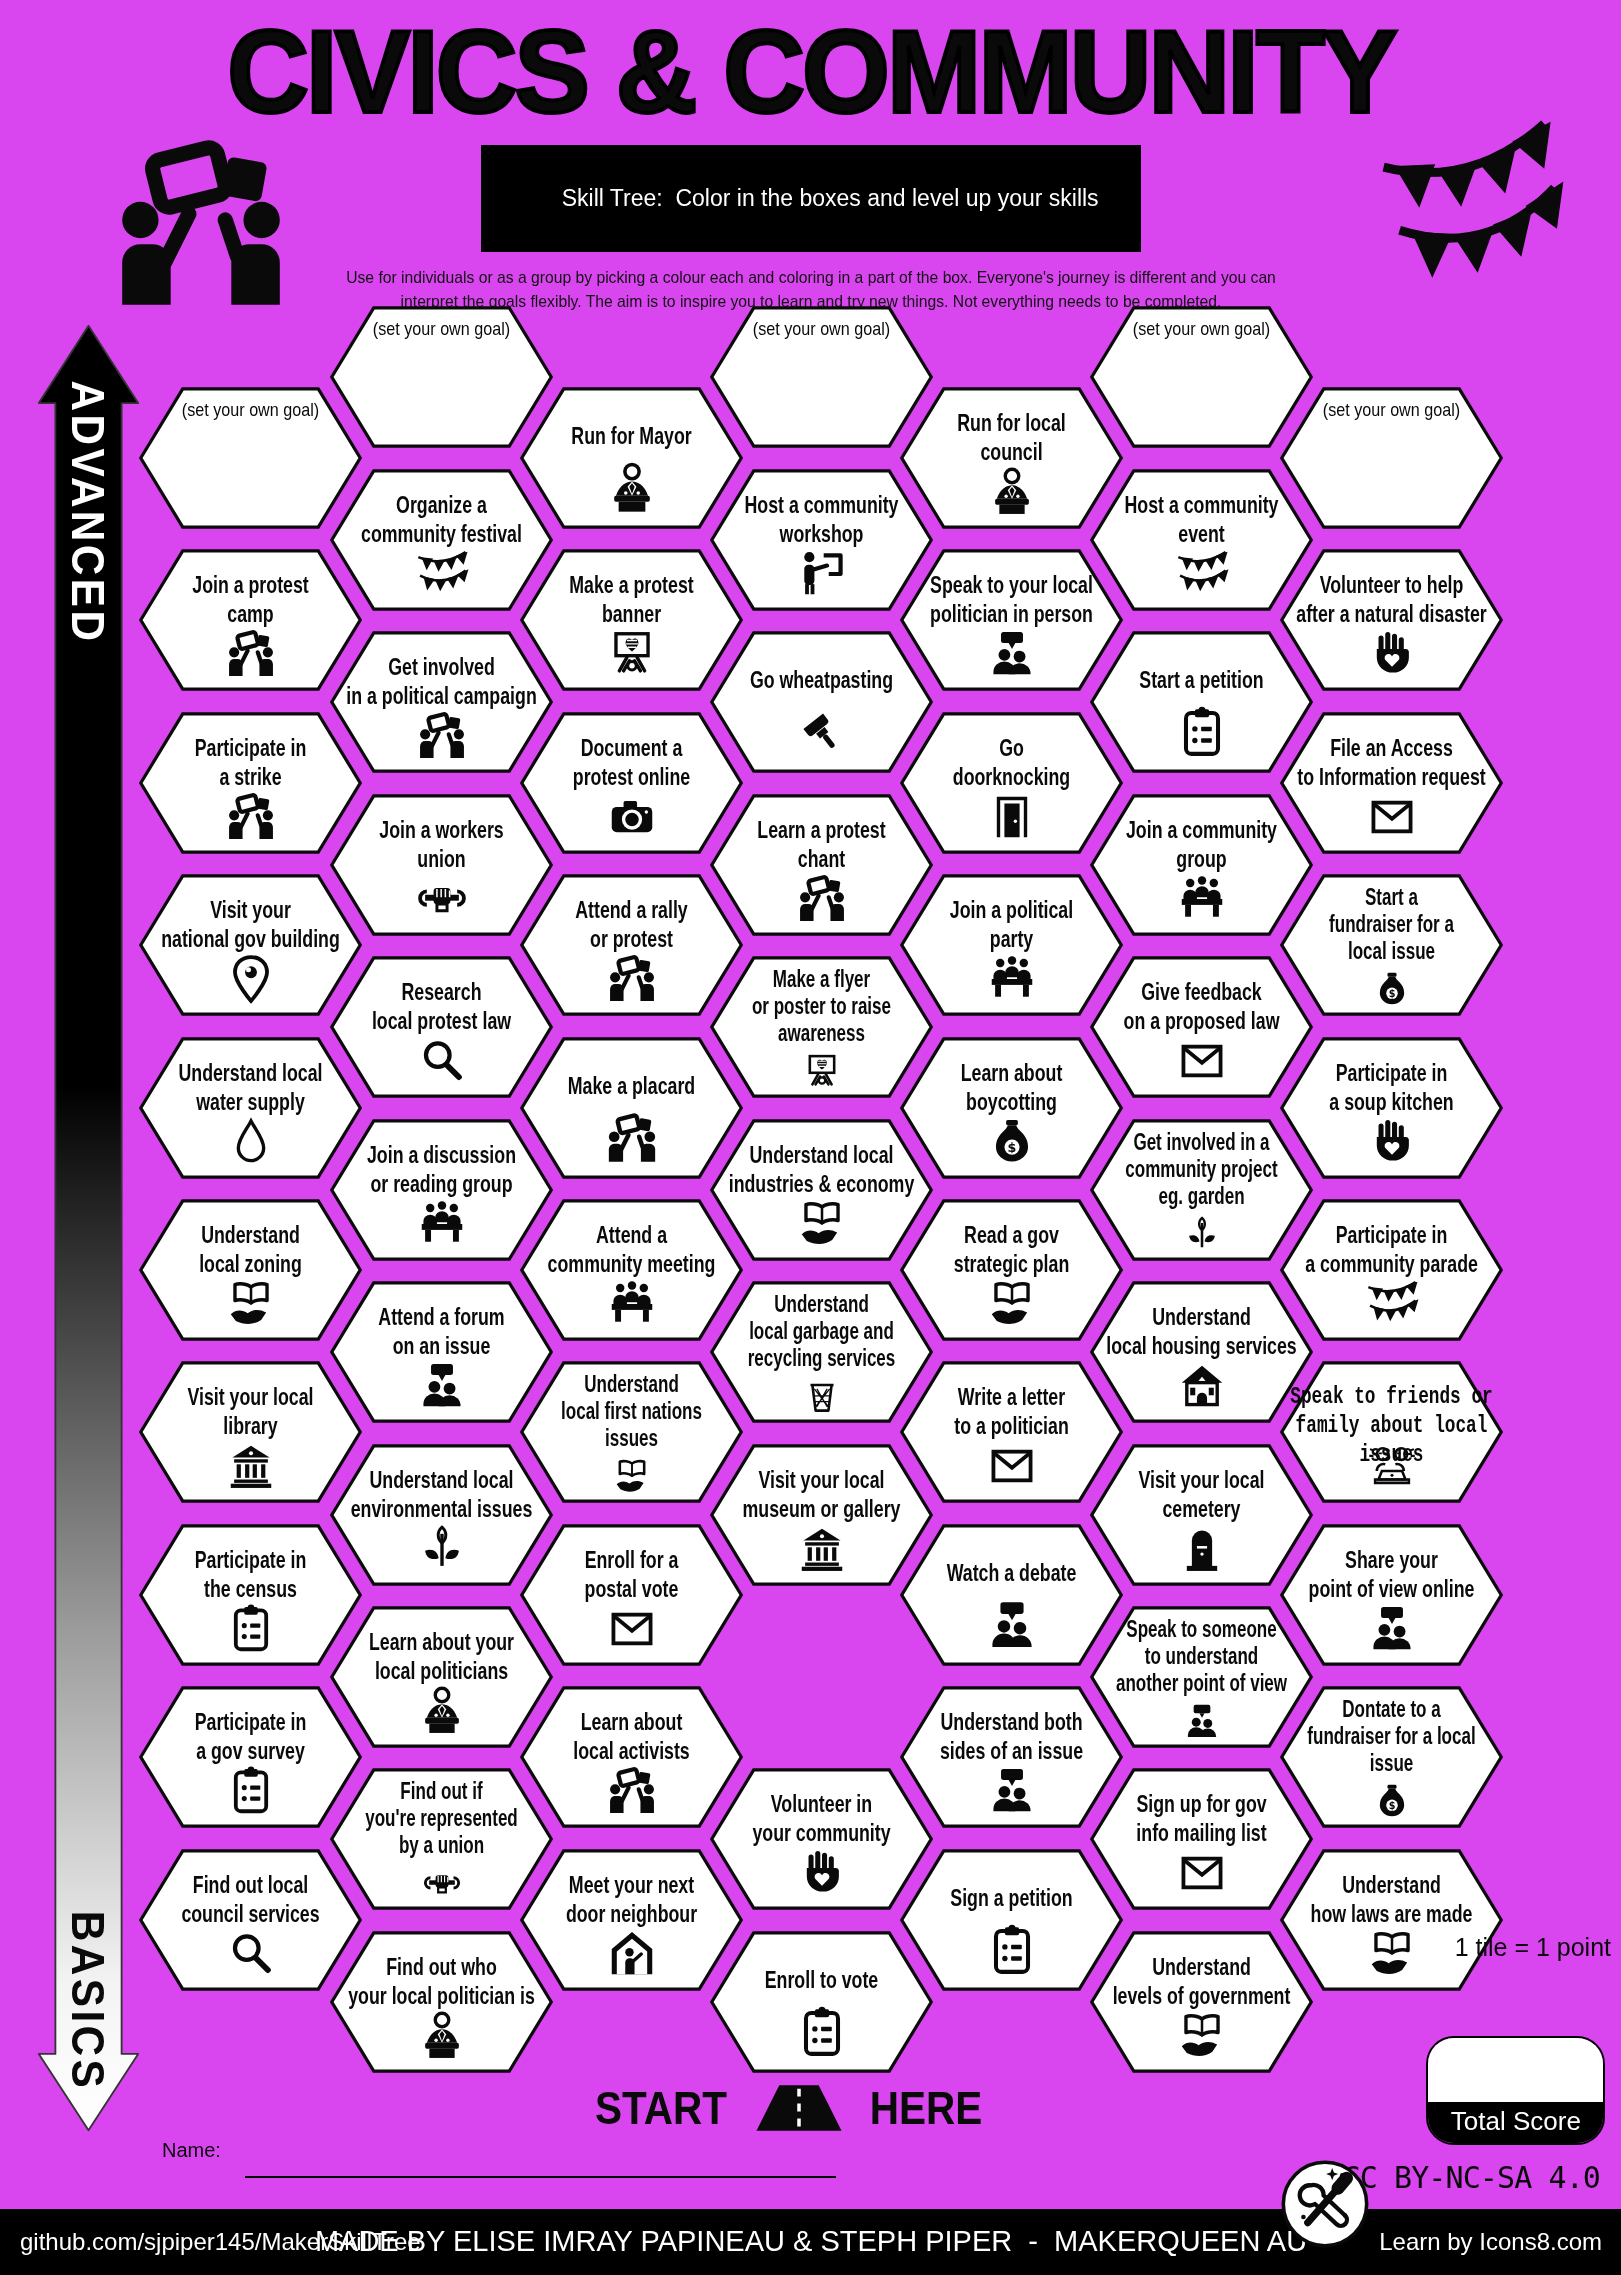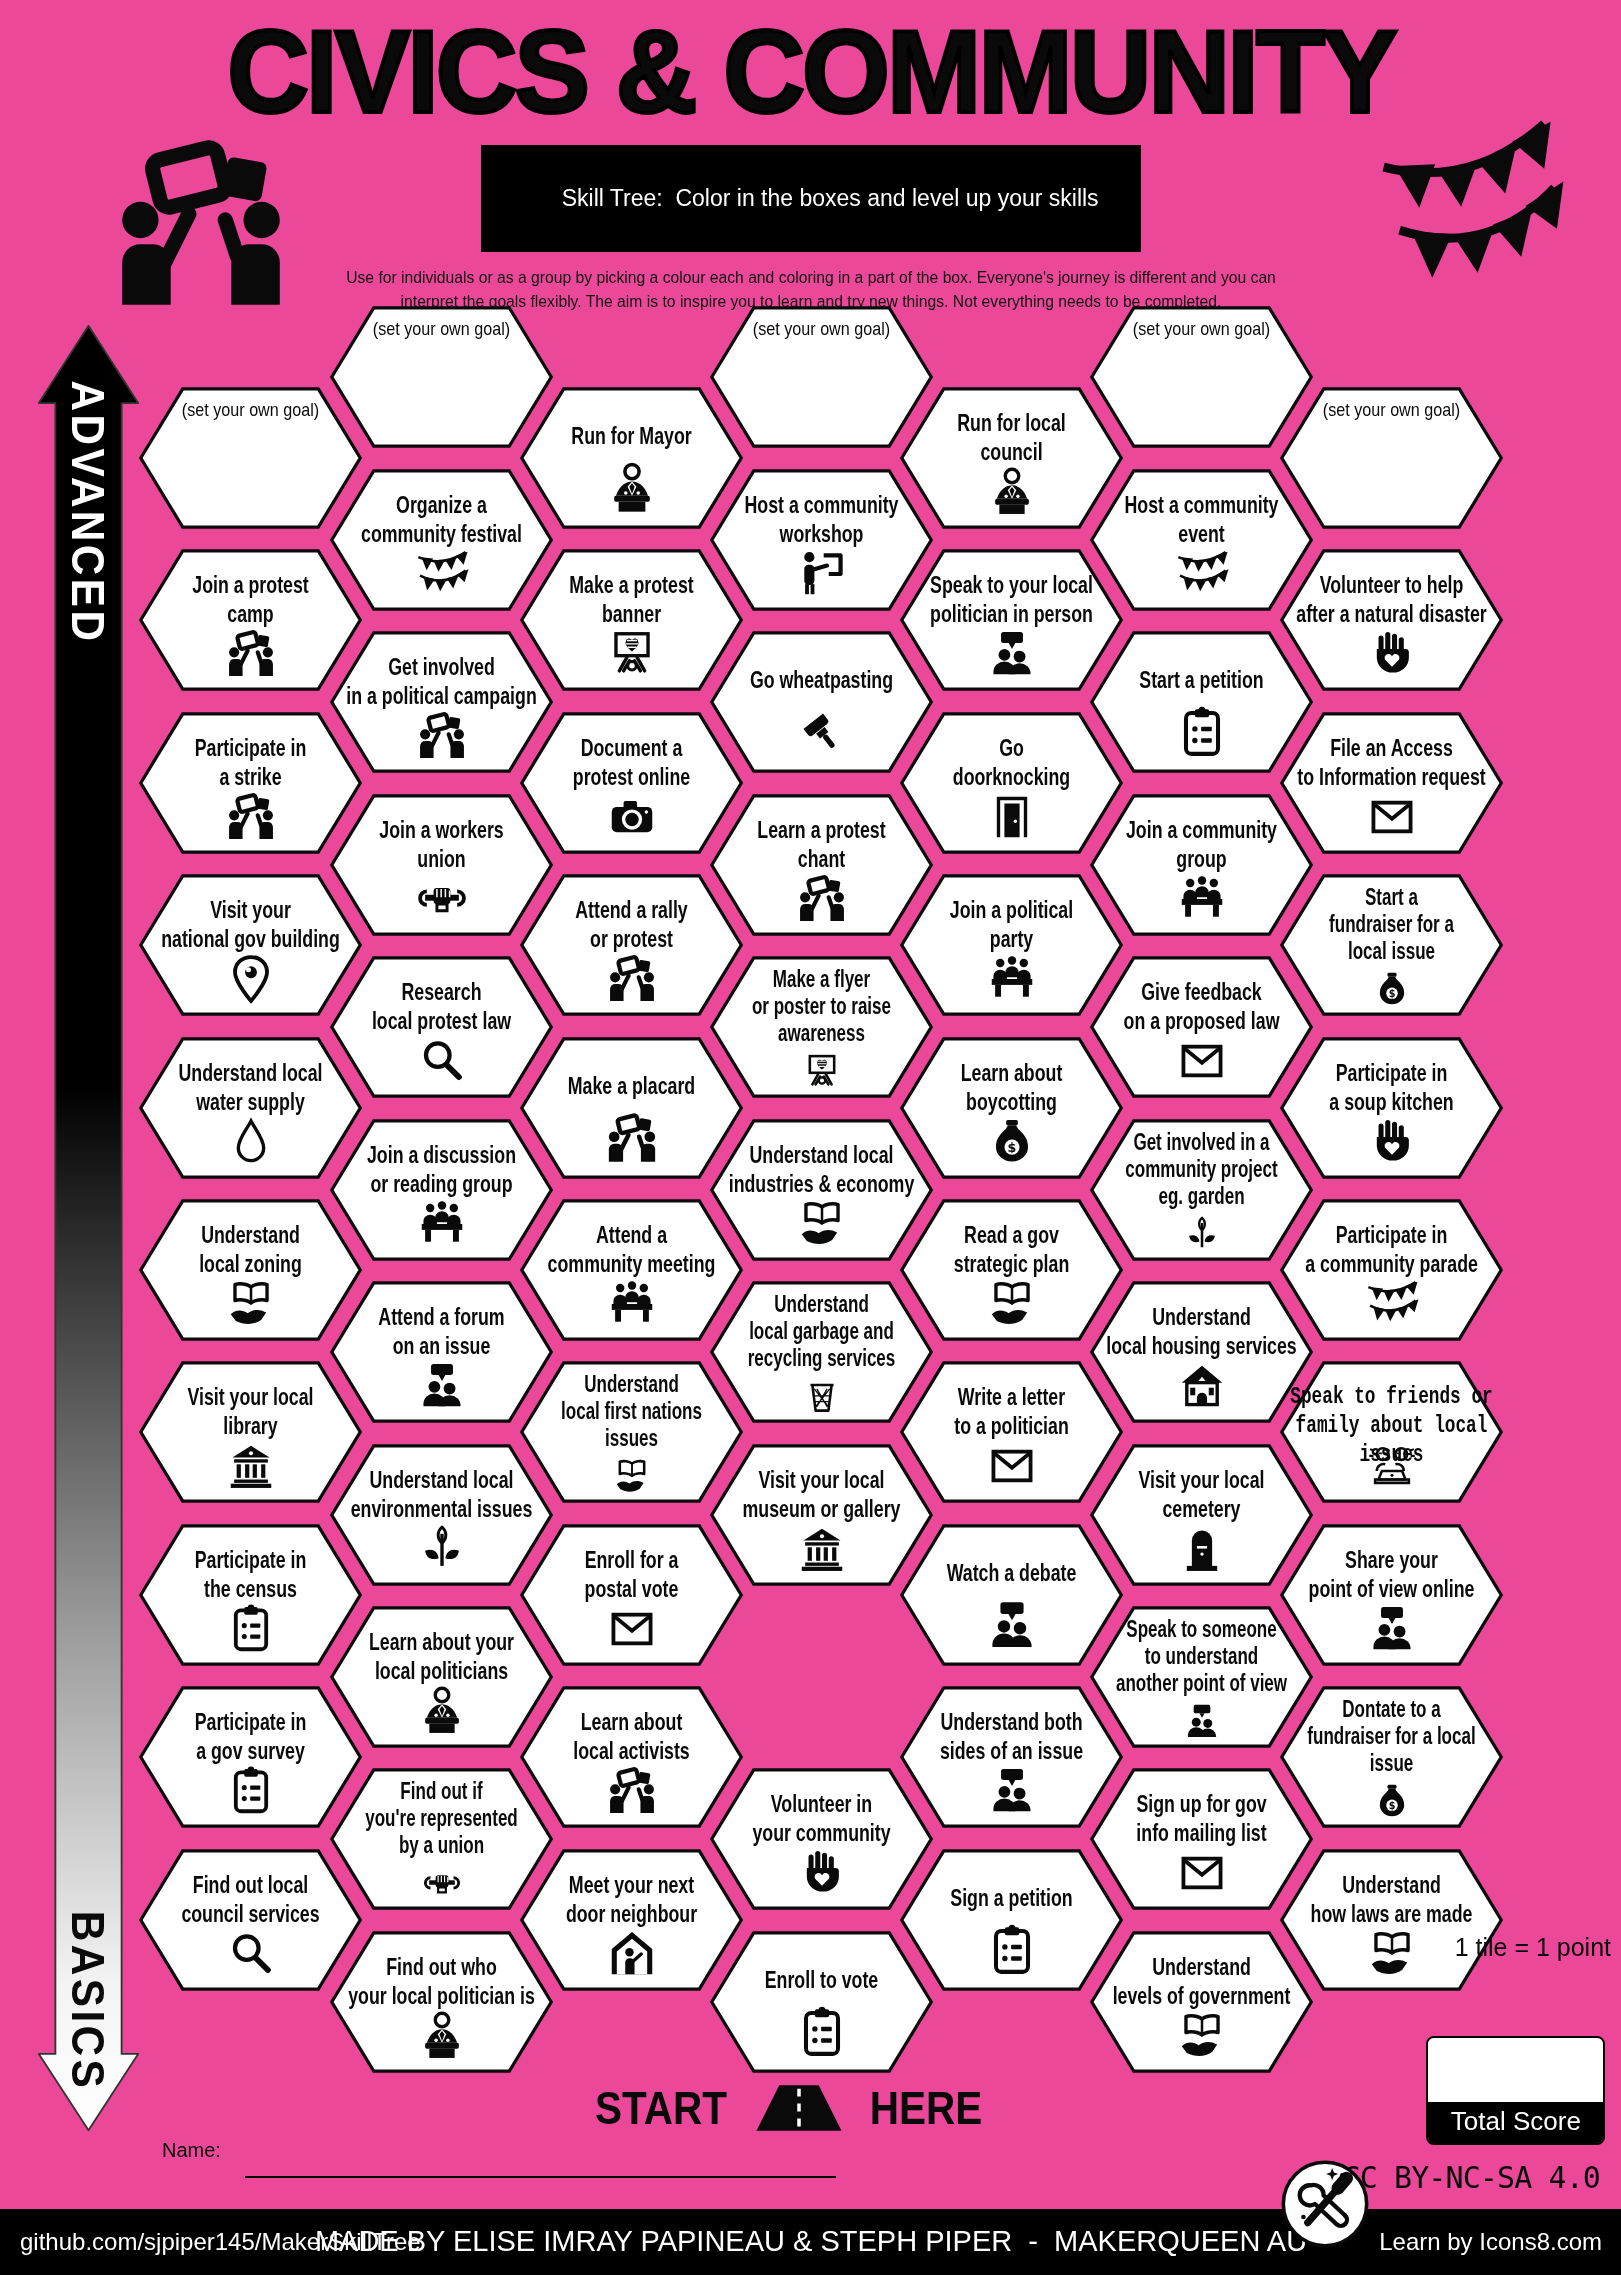"CIVICS & COMMUNITY" #page { background: #ec4899 -> #d946ef }
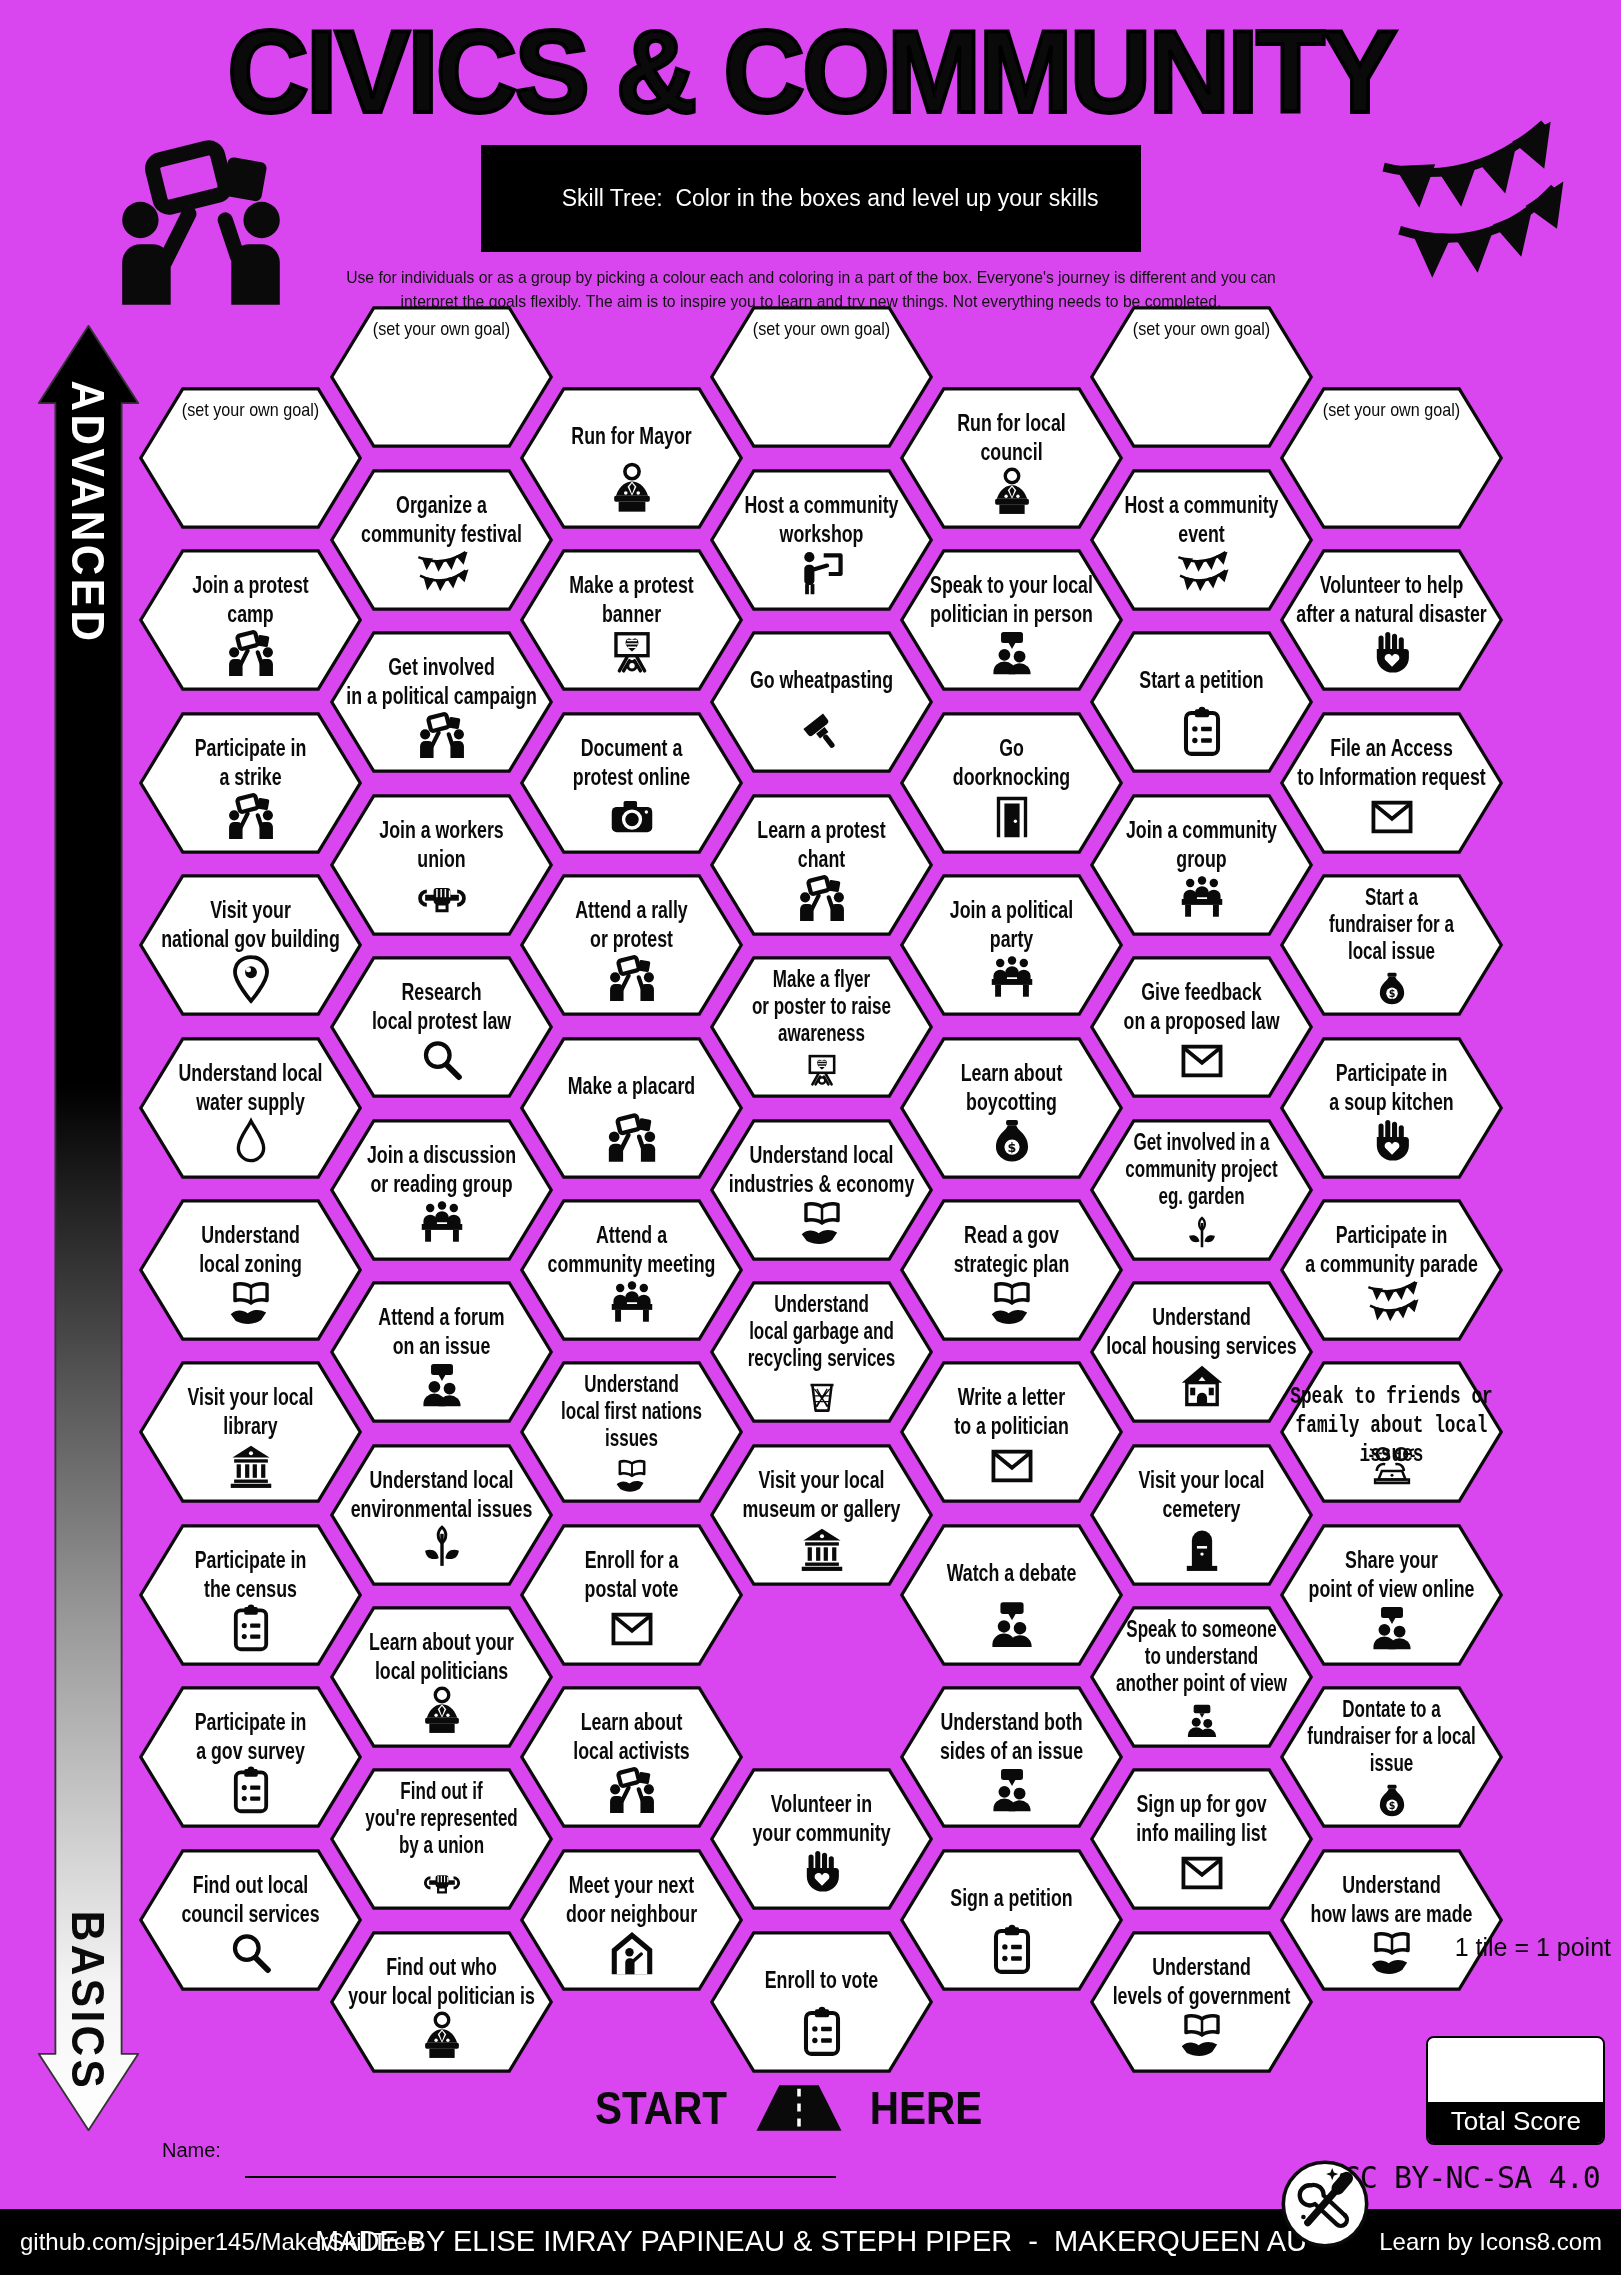"Total Score" #score-box { border-radius: 8px -> 28px }
